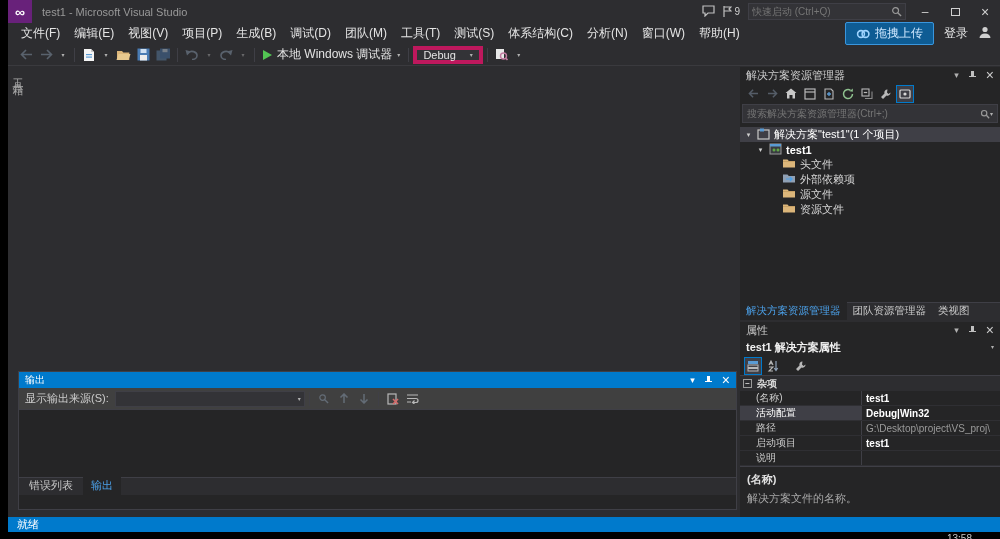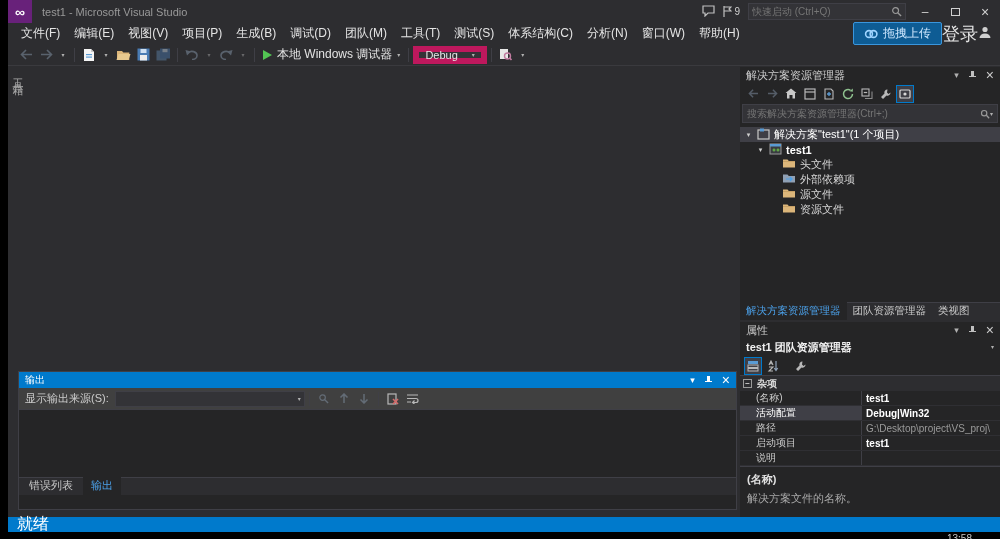"拖拽上传" .menu-right { gap: none -> 10px }
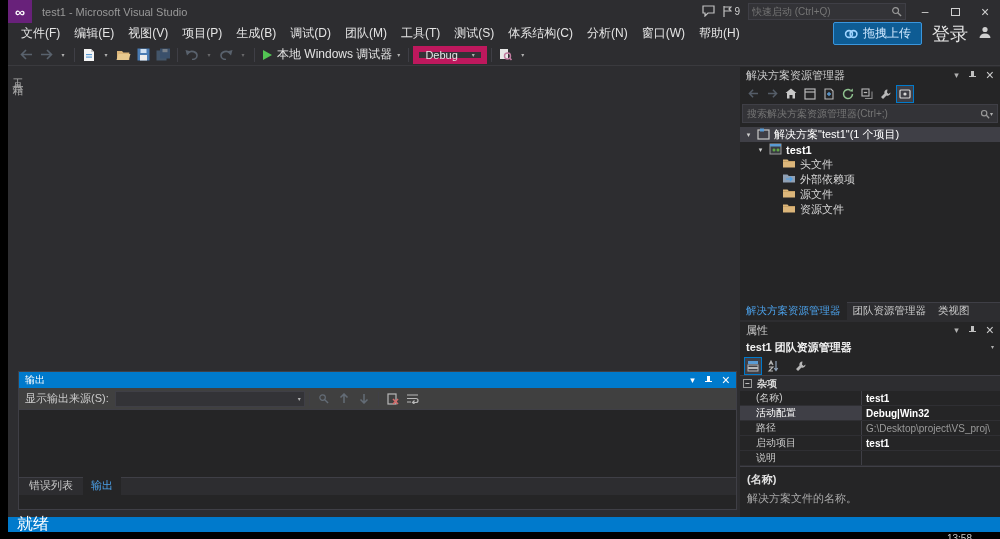"登录" .signin { font-size: 18px -> 12px }
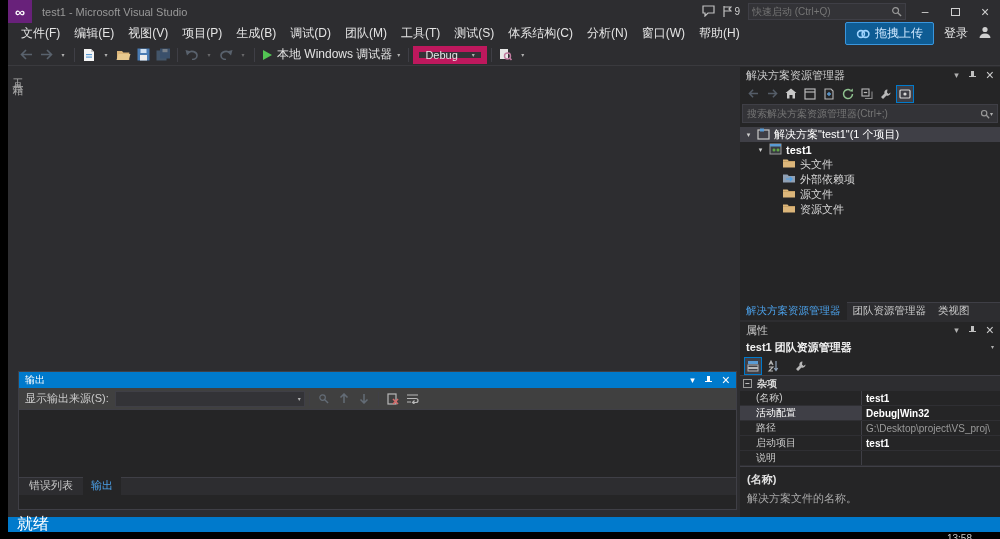"Debug" .config-select { border: 6px solid #be185d -> 4px solid #be185d }
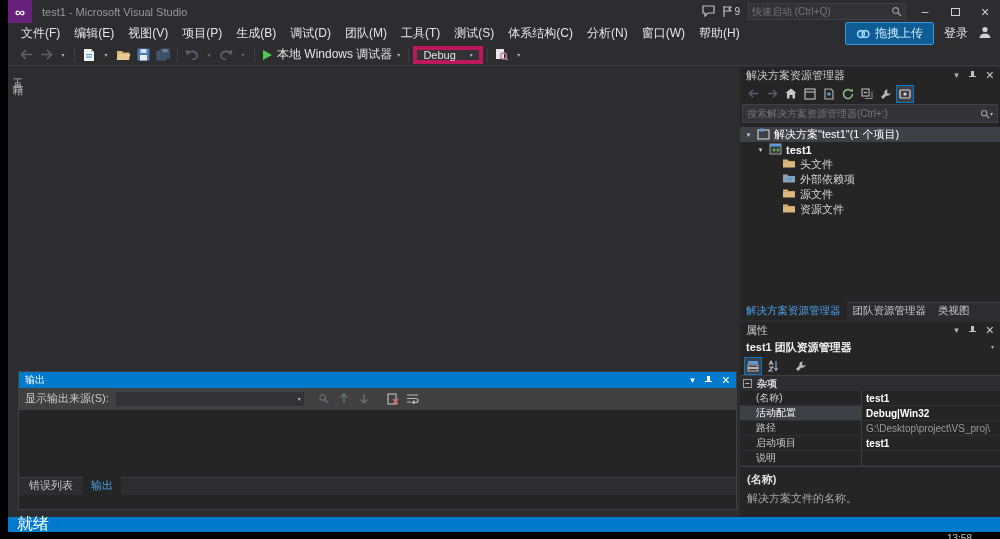"test1 团队资源管理器" span { text: 团队资源管理器 -> 解决方案属性 }
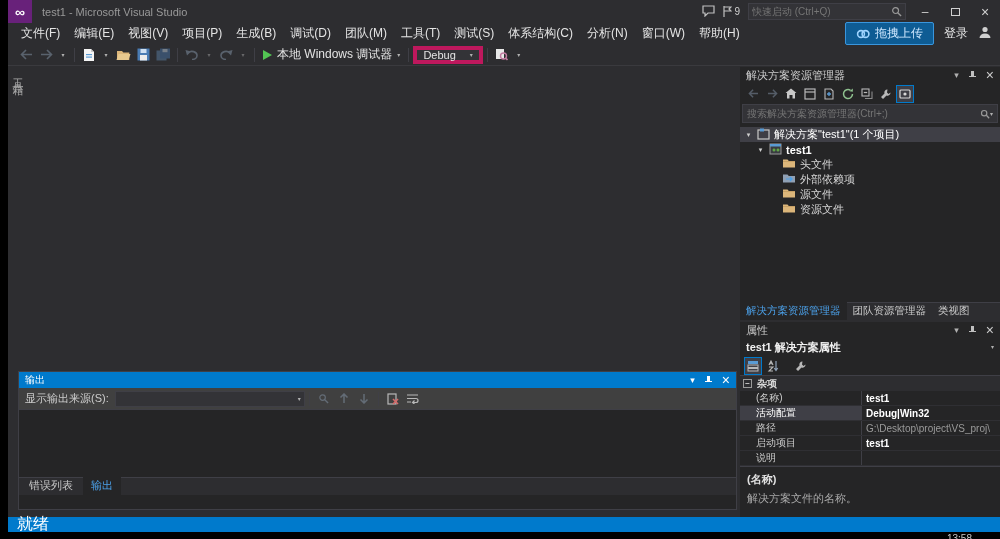"就绪" .statusbar { font-size: 16px -> 11px }
